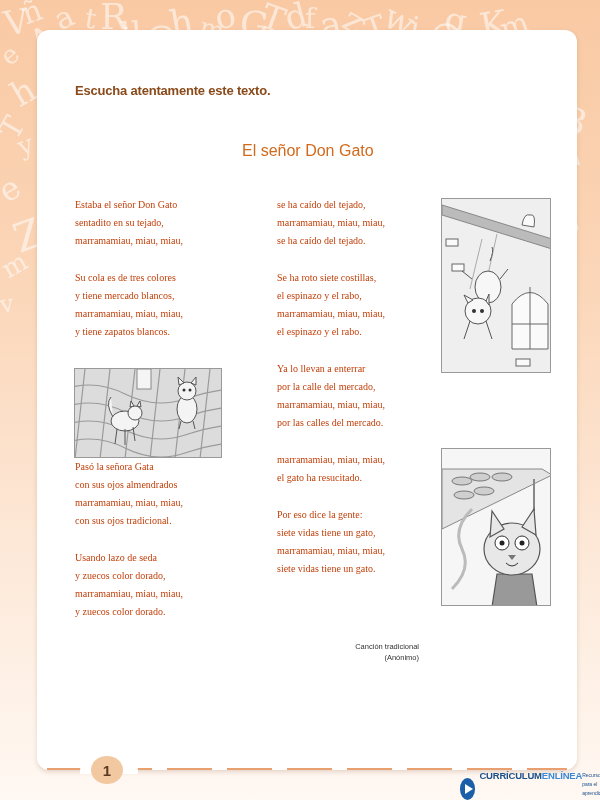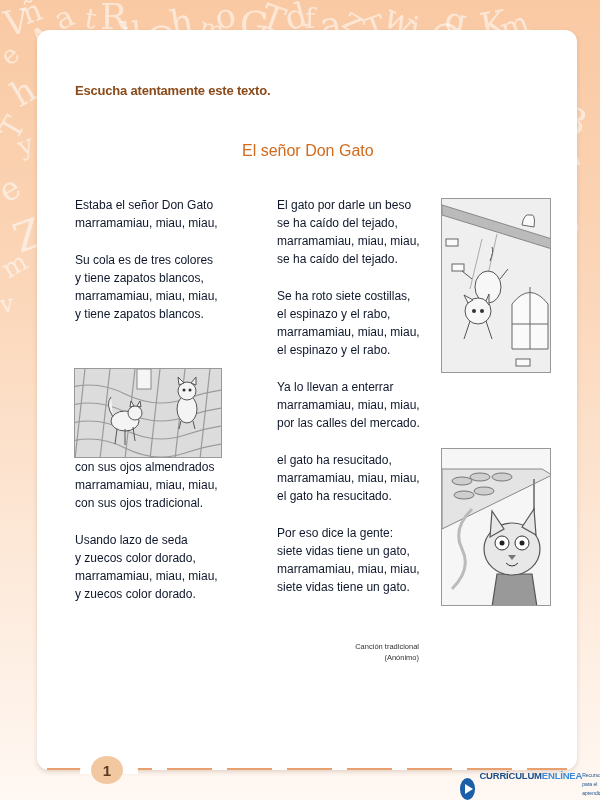"Estaba el señor Don Gato" .col { color: #0f172a -> #c2410c; font-family: Liberation Sans, sans-serif -> Liberation Serif, serif; font-size: 12px -> 10px }
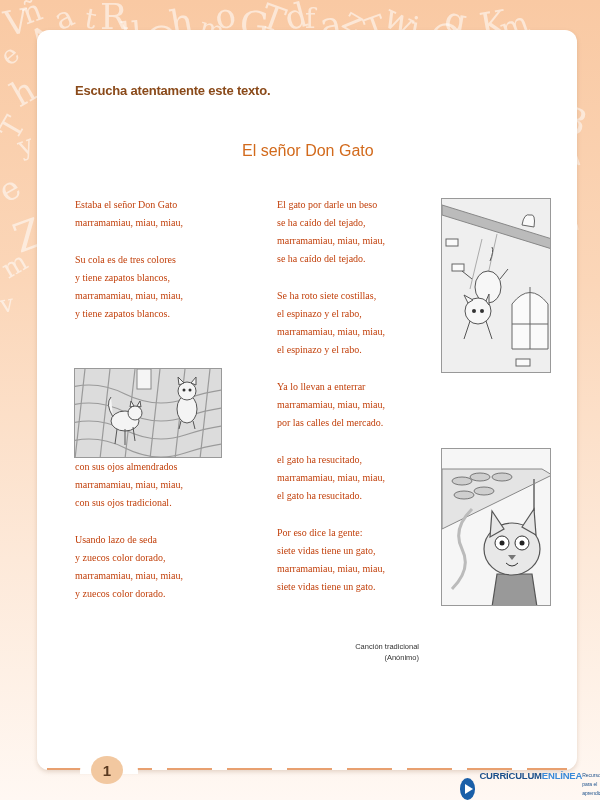"El gato por darle un" div { html: <div>El gato por darle un beso</div> -> none }
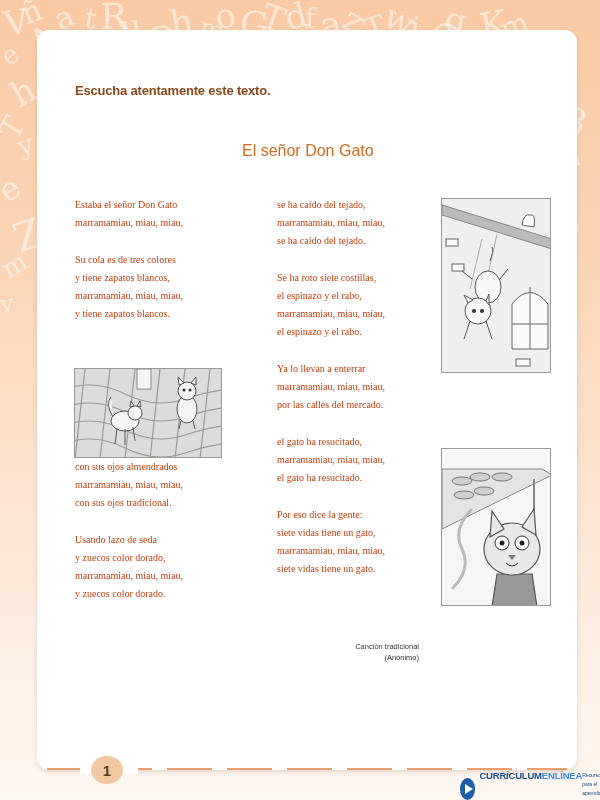"sentadito en su tejado," div { html: none -> <div>sentadito en su tejado,</div> }
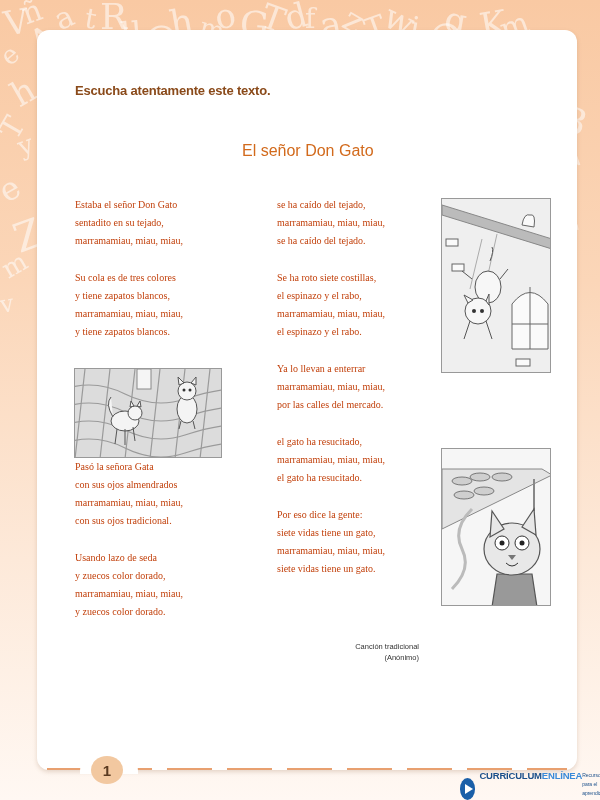"y tiene zapatos blancos," div { text: zapatos -> mercado }
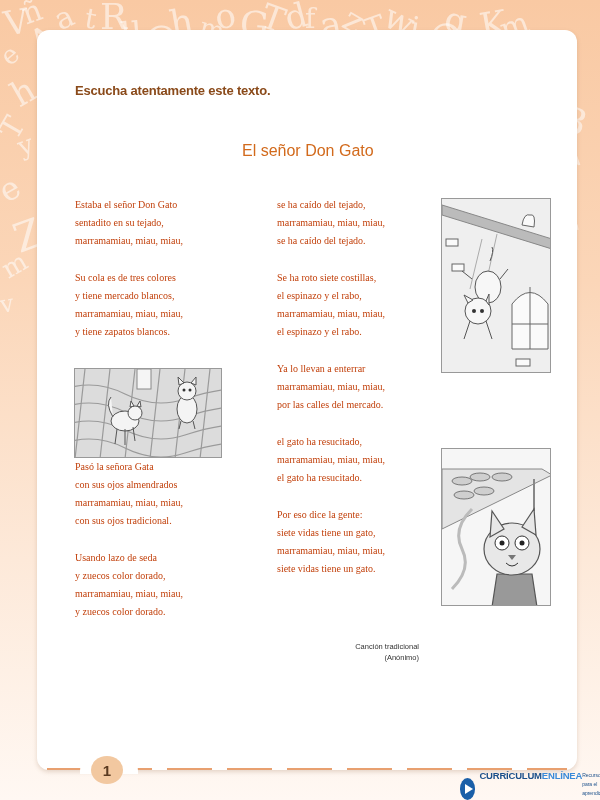"por la calle del mercado," div { html: none -> <div>por la calle del mercado,</div> }
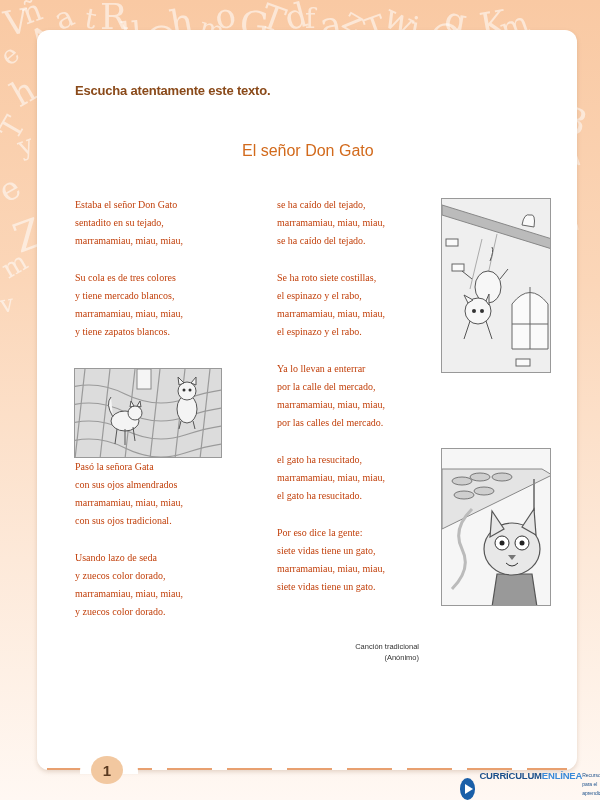"el gato ha resucitado," div { html: <div>el gato ha resucitado,</div> -> none }
